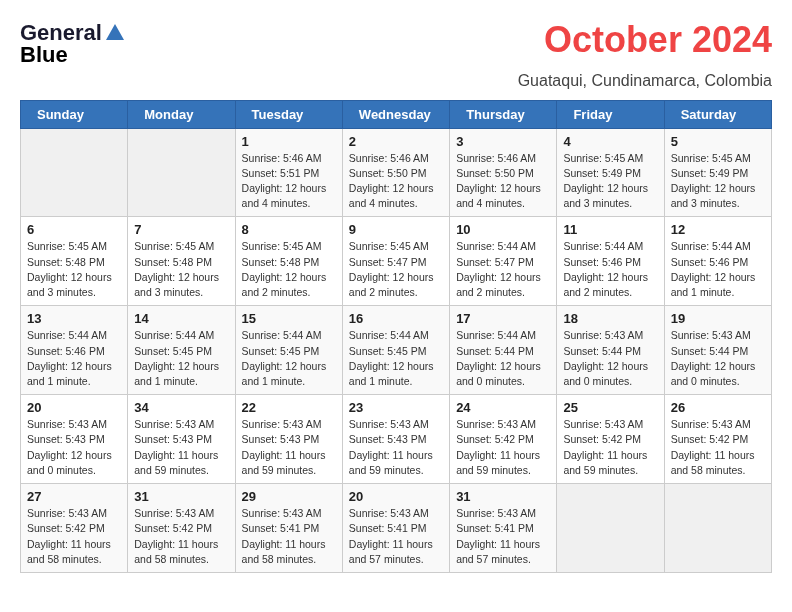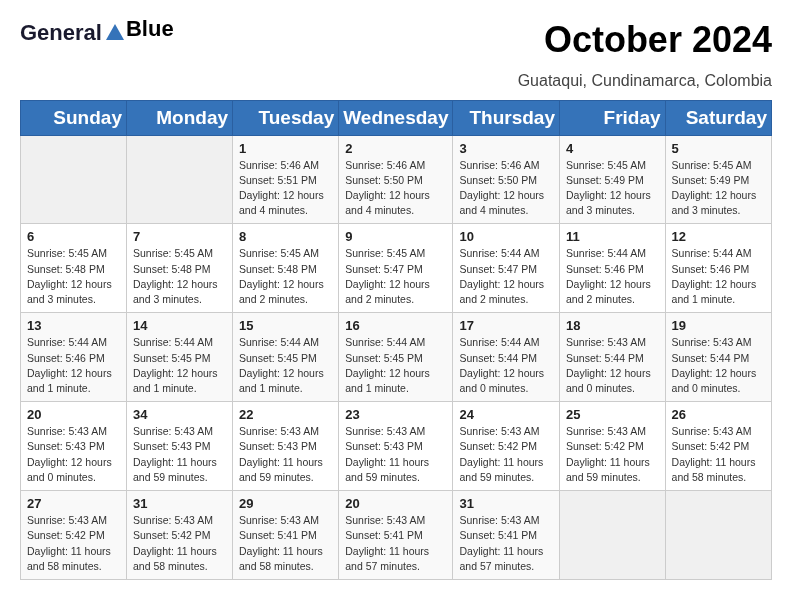"General" .logo { flex-direction: row -> column }
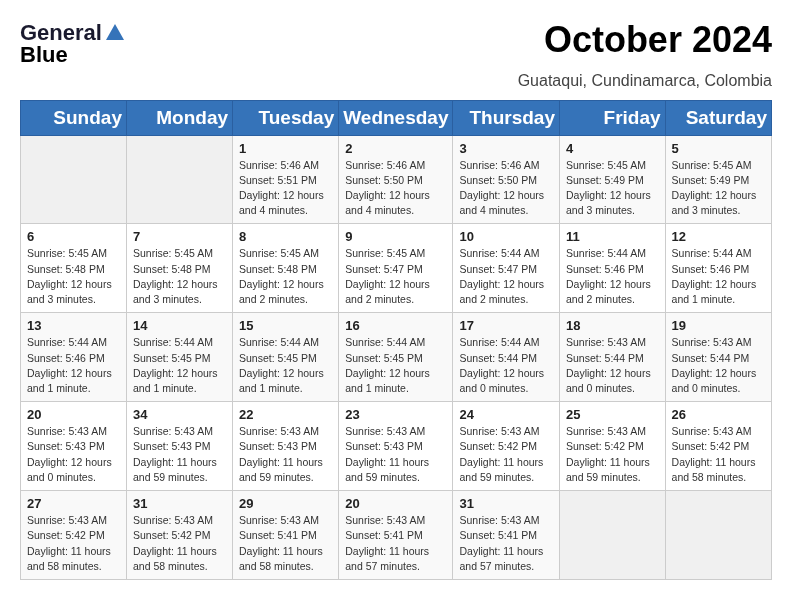"October 2024" .month-title { color: #000000 -> #ef4444 }
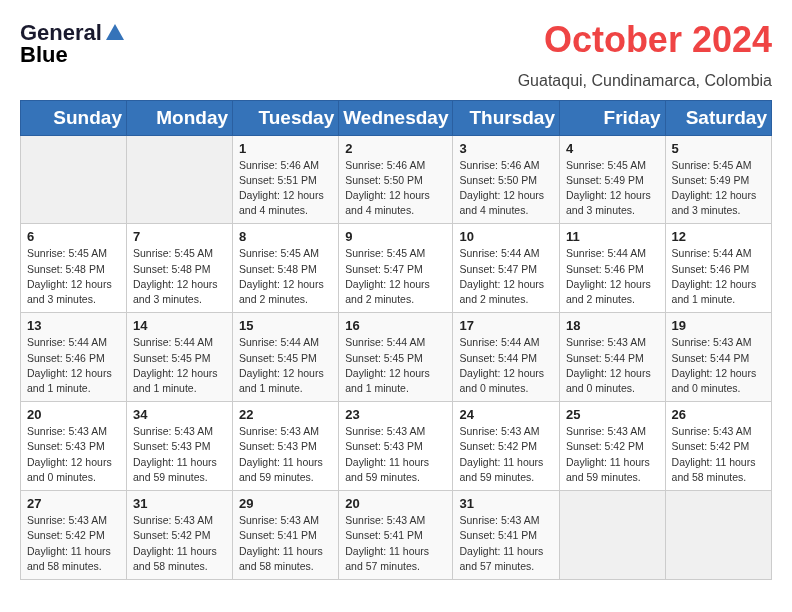"Sunday" .calendar-table th { font-size: 19px -> 13px; padding: 6px 4px -> 6px 16px; text-align: right -> left }
